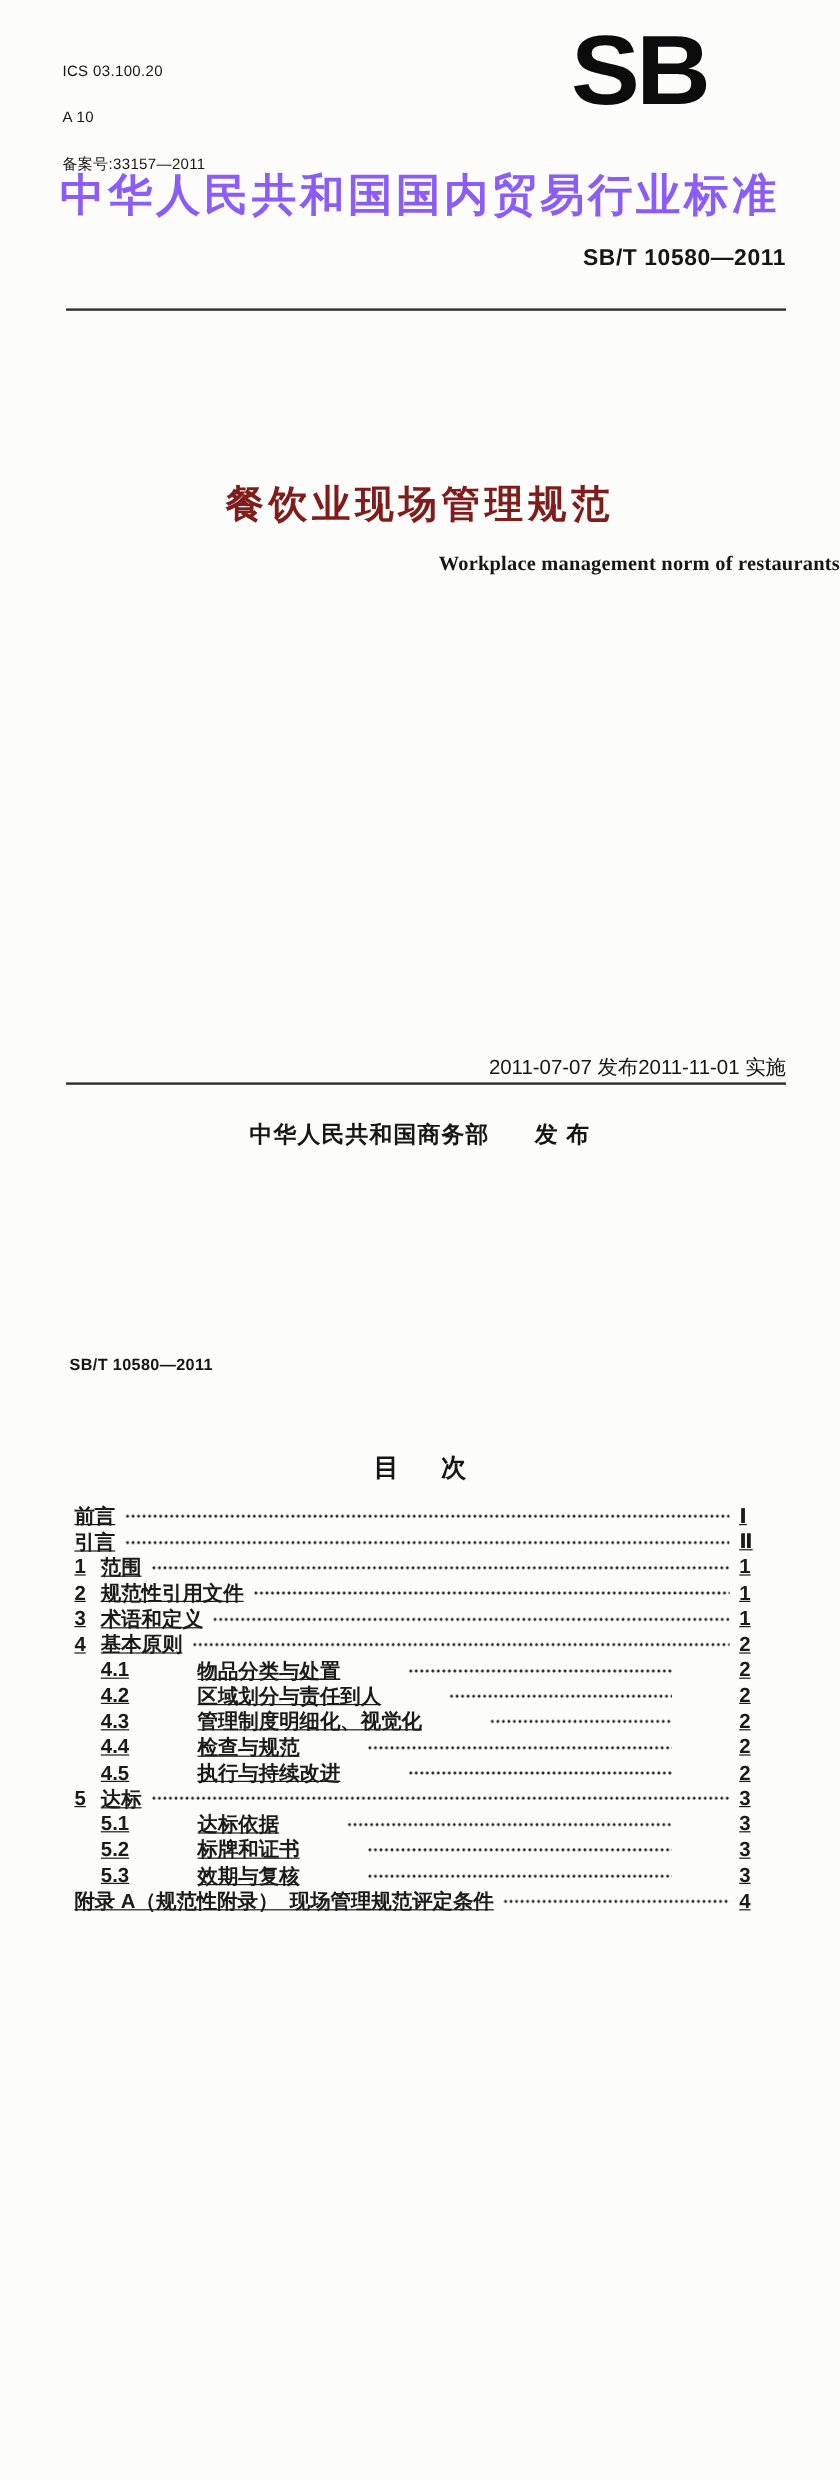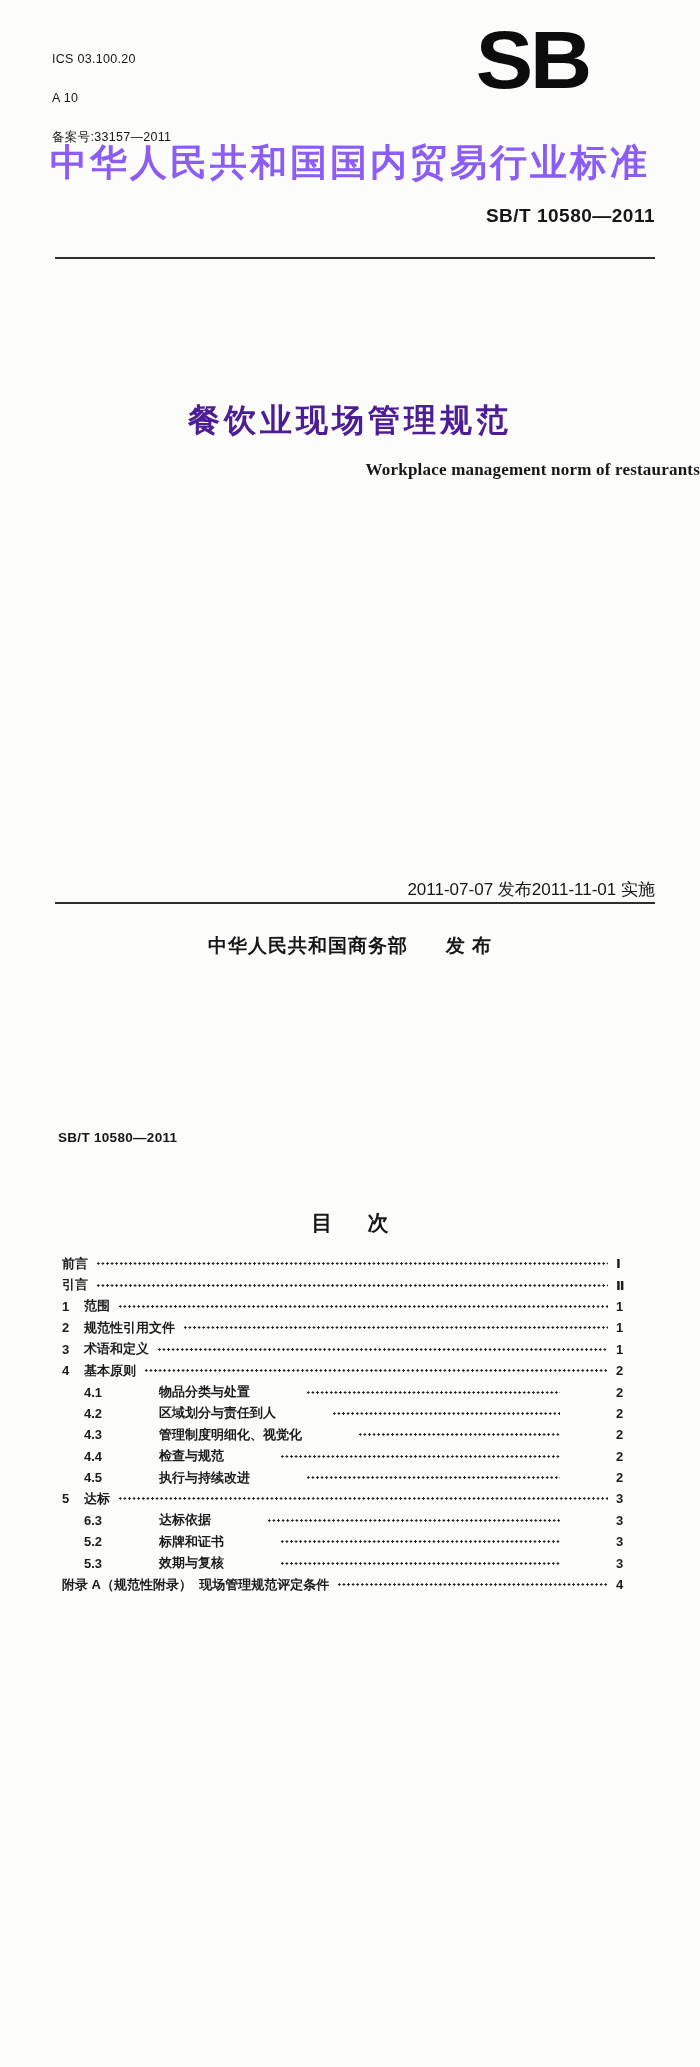"餐饮业现场管理规范" .title-cn { color: #4c1d95 -> #7f1d1d }
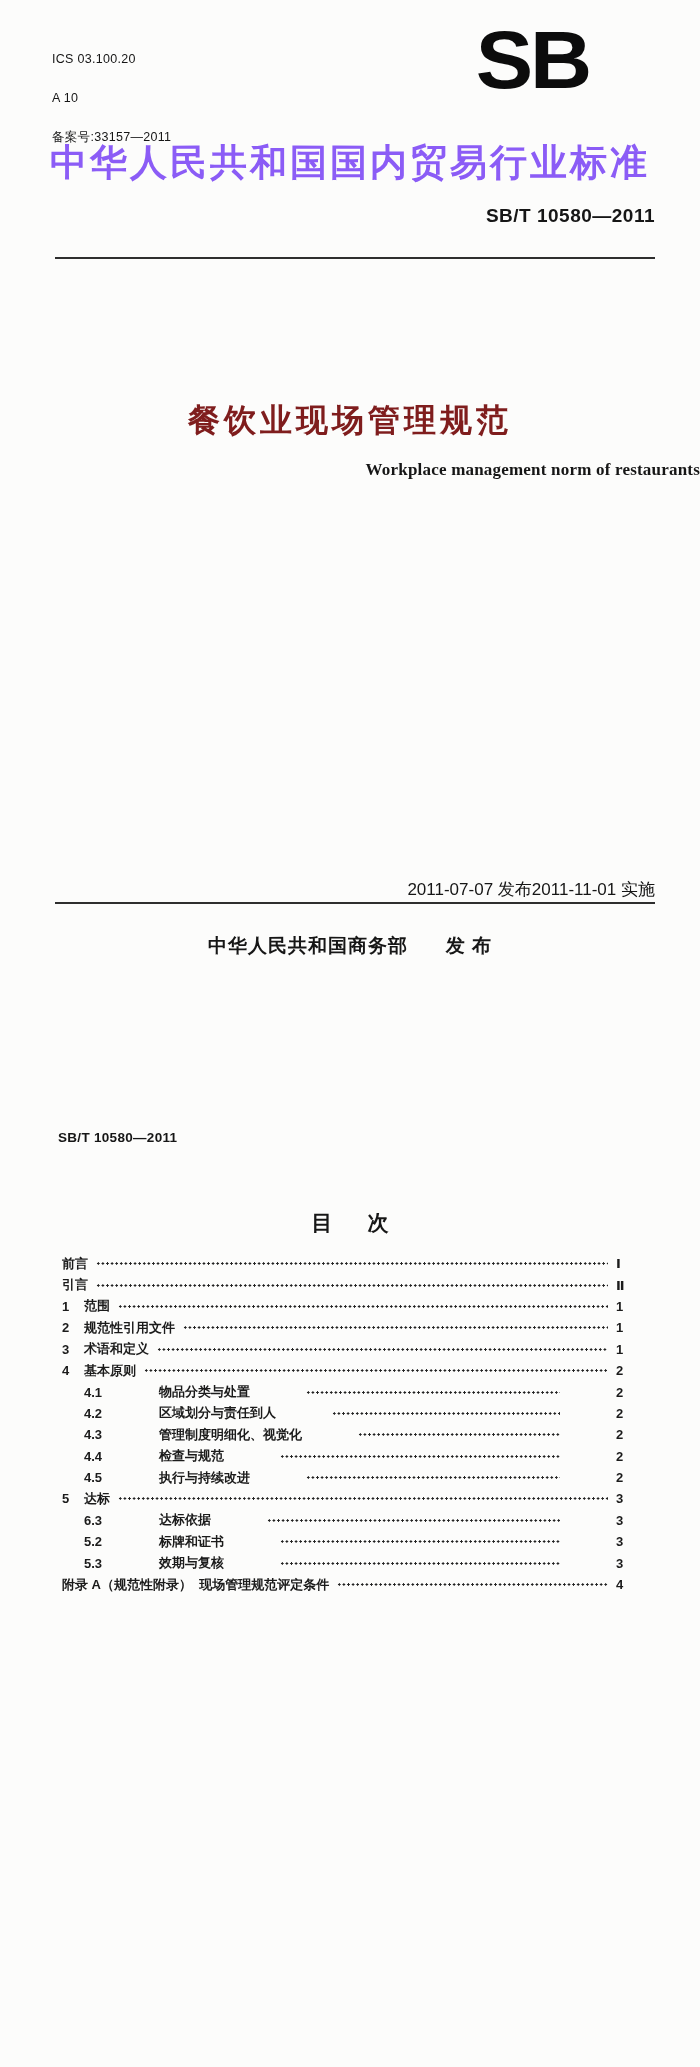"前言" .toc-row { font-size: 13px -> 17px; text-decoration: none -> underline }
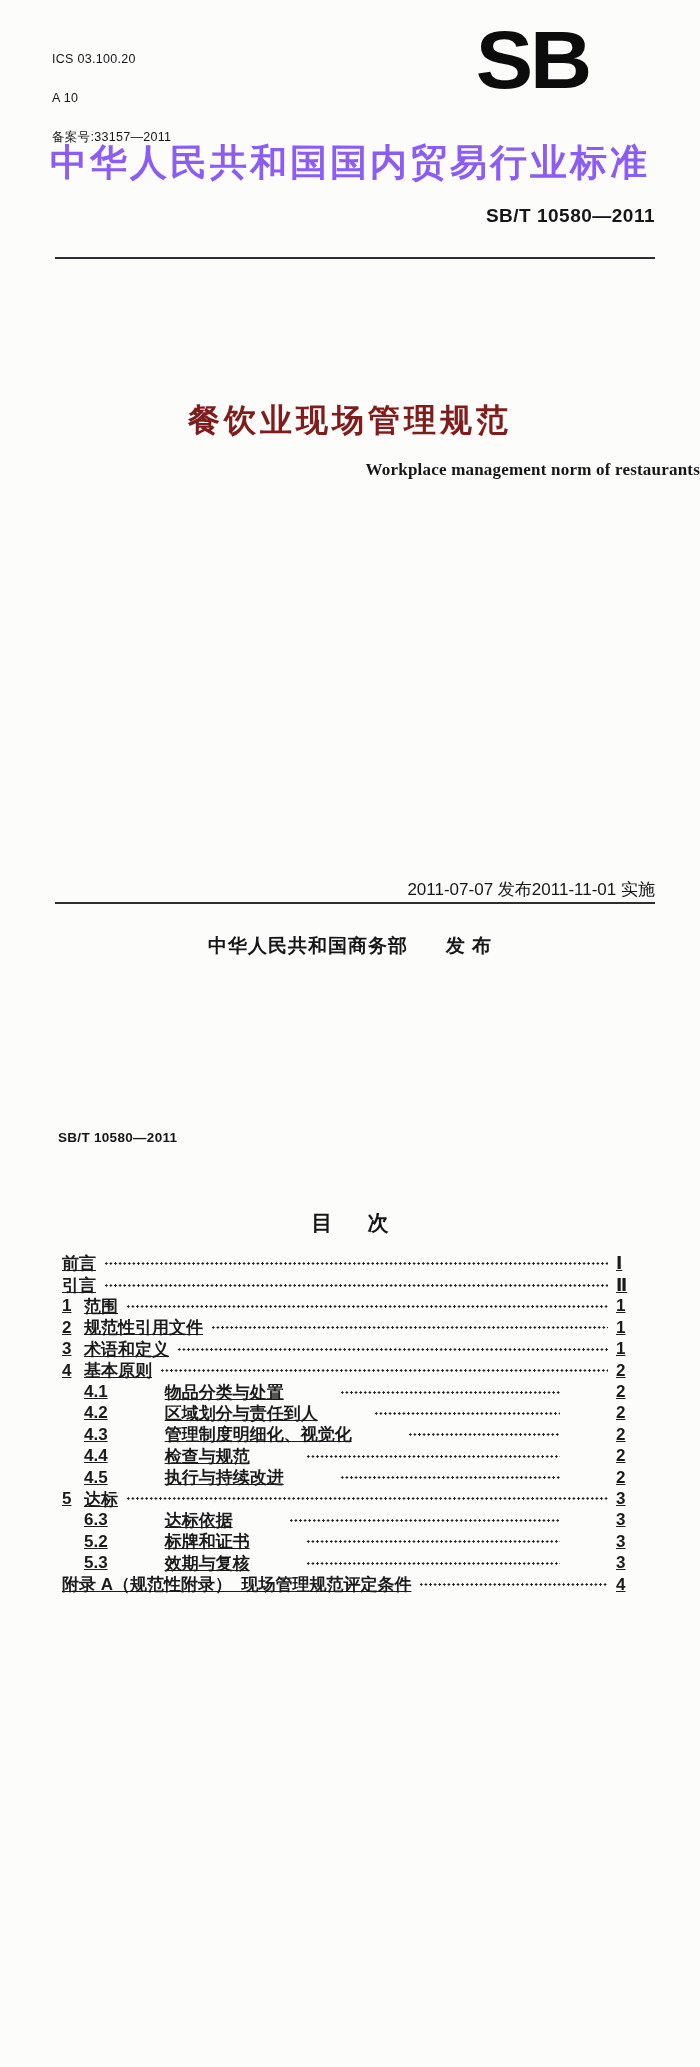"6.3" span.num { text: 6.3 -> 5.1 }
